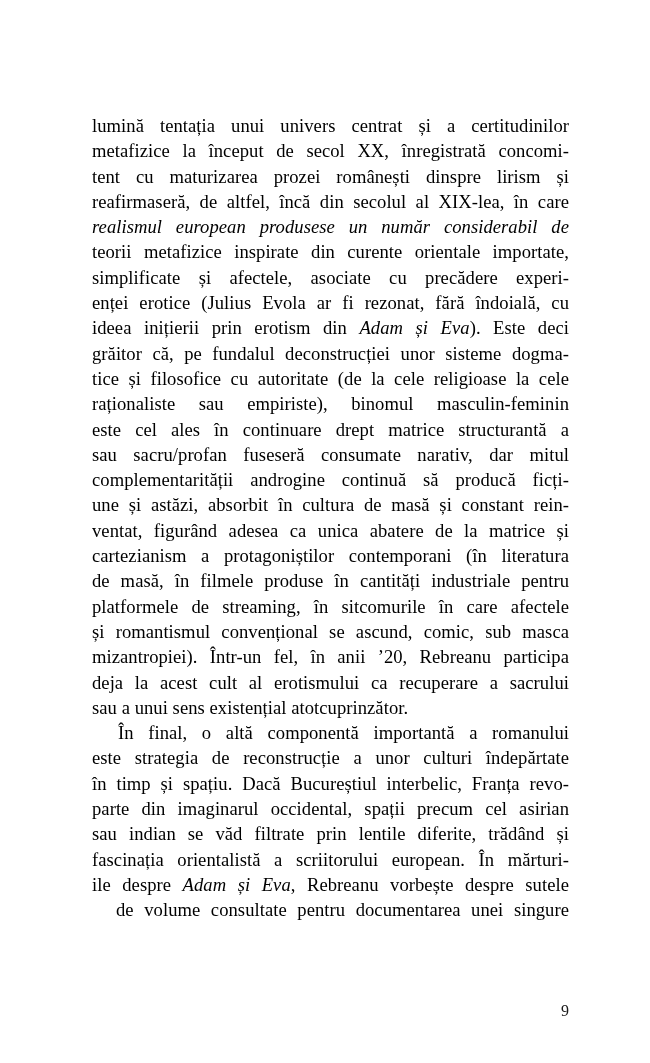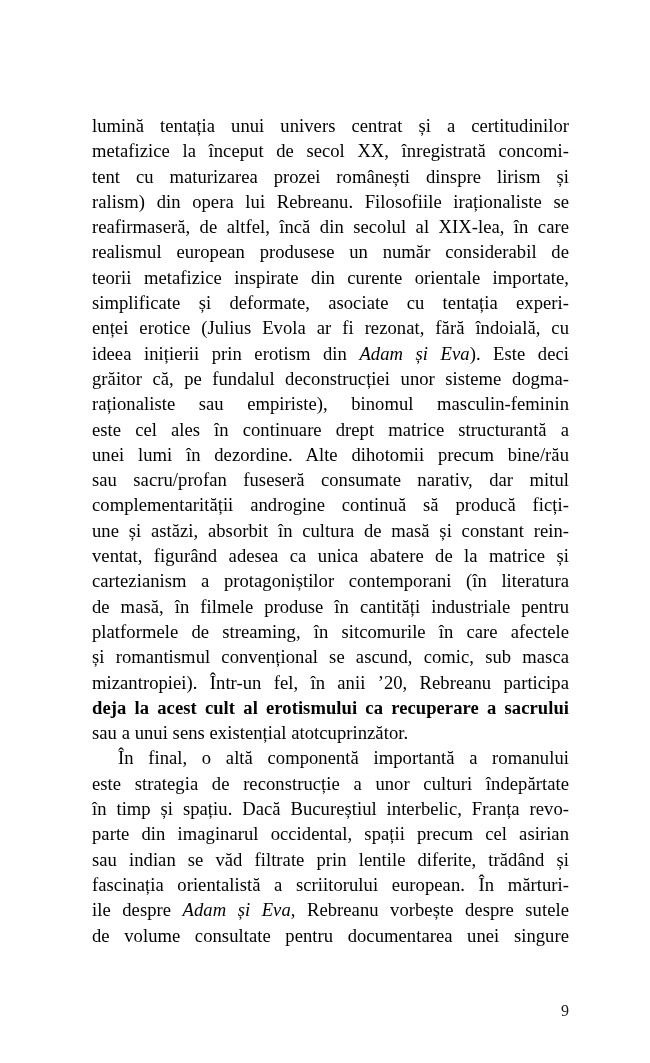"ralism) din opera lui Rebreanu." div.line { html: <div>ralism) din opera lui Rebreanu. Filosofiile iraționaliste se</div> -> none }
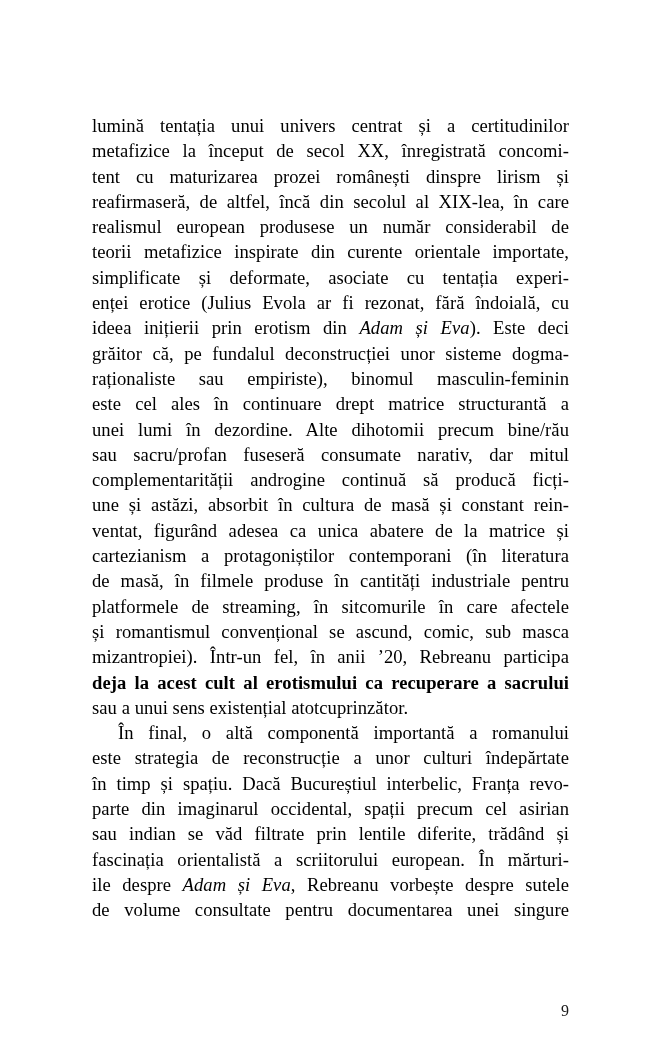"realismul european produsese un număr" div.line { font-style: none -> italic }
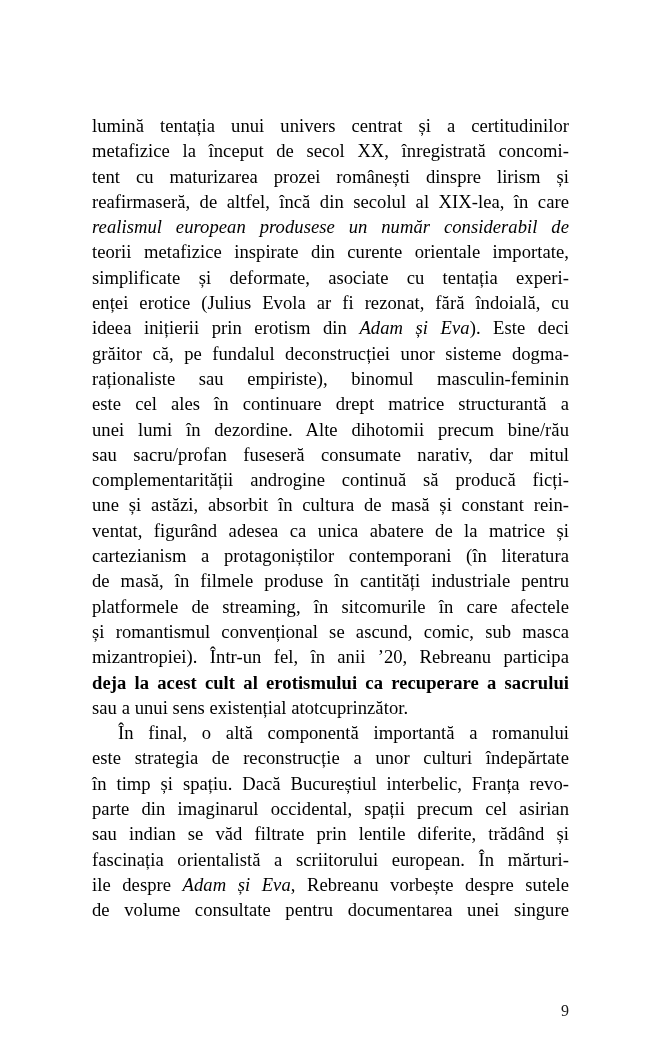"simplificate și deformate, asociate cu" div.line { text: deformate, asociate cu tentația -> afectele, asociate cu precădere }
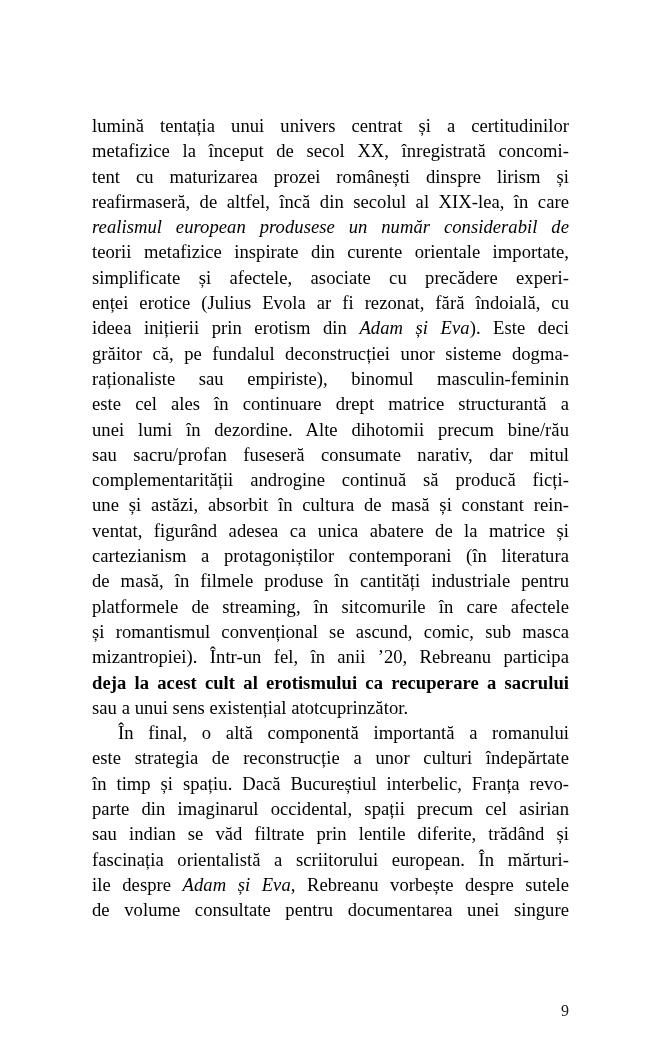"tice și filosofice cu autoritate" div.line { html: none -> <div>tice și filosofice cu autoritate (de la cele religioase la cele</div> }
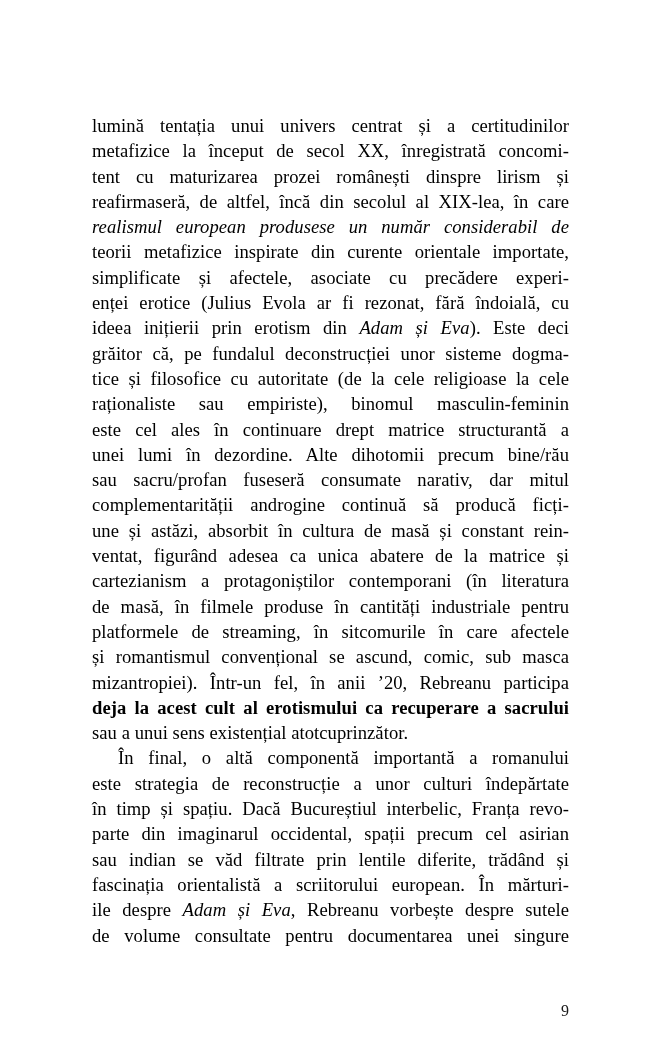"unei lumi în dezordine. Alte" div.line { html: <div>unei lumi în dezordine. Alte dihotomii precum bine/rău</div> -> none }
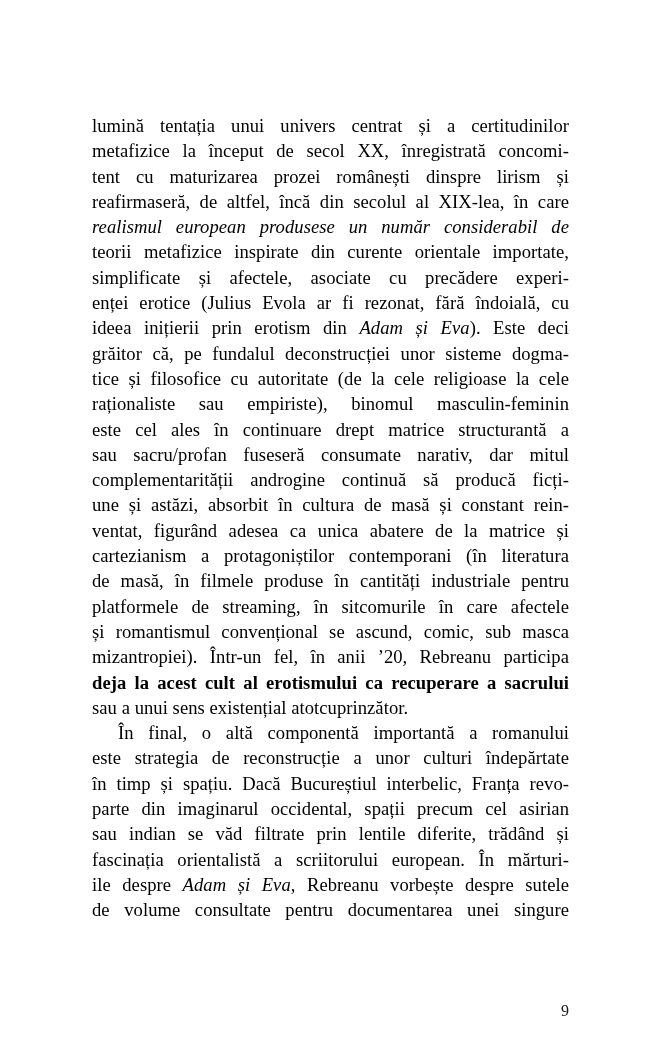"deja la acest cult al" div.line { font-weight: bold -> none }
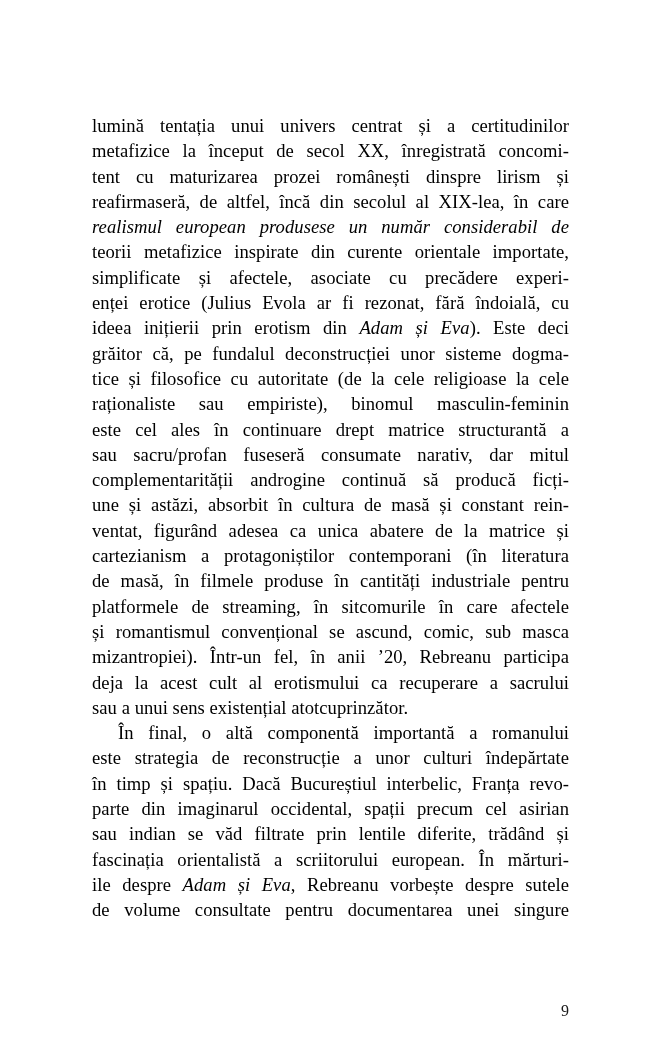"de volume consultate pentru documentarea" div.line { margin-left: none -> 24px }
